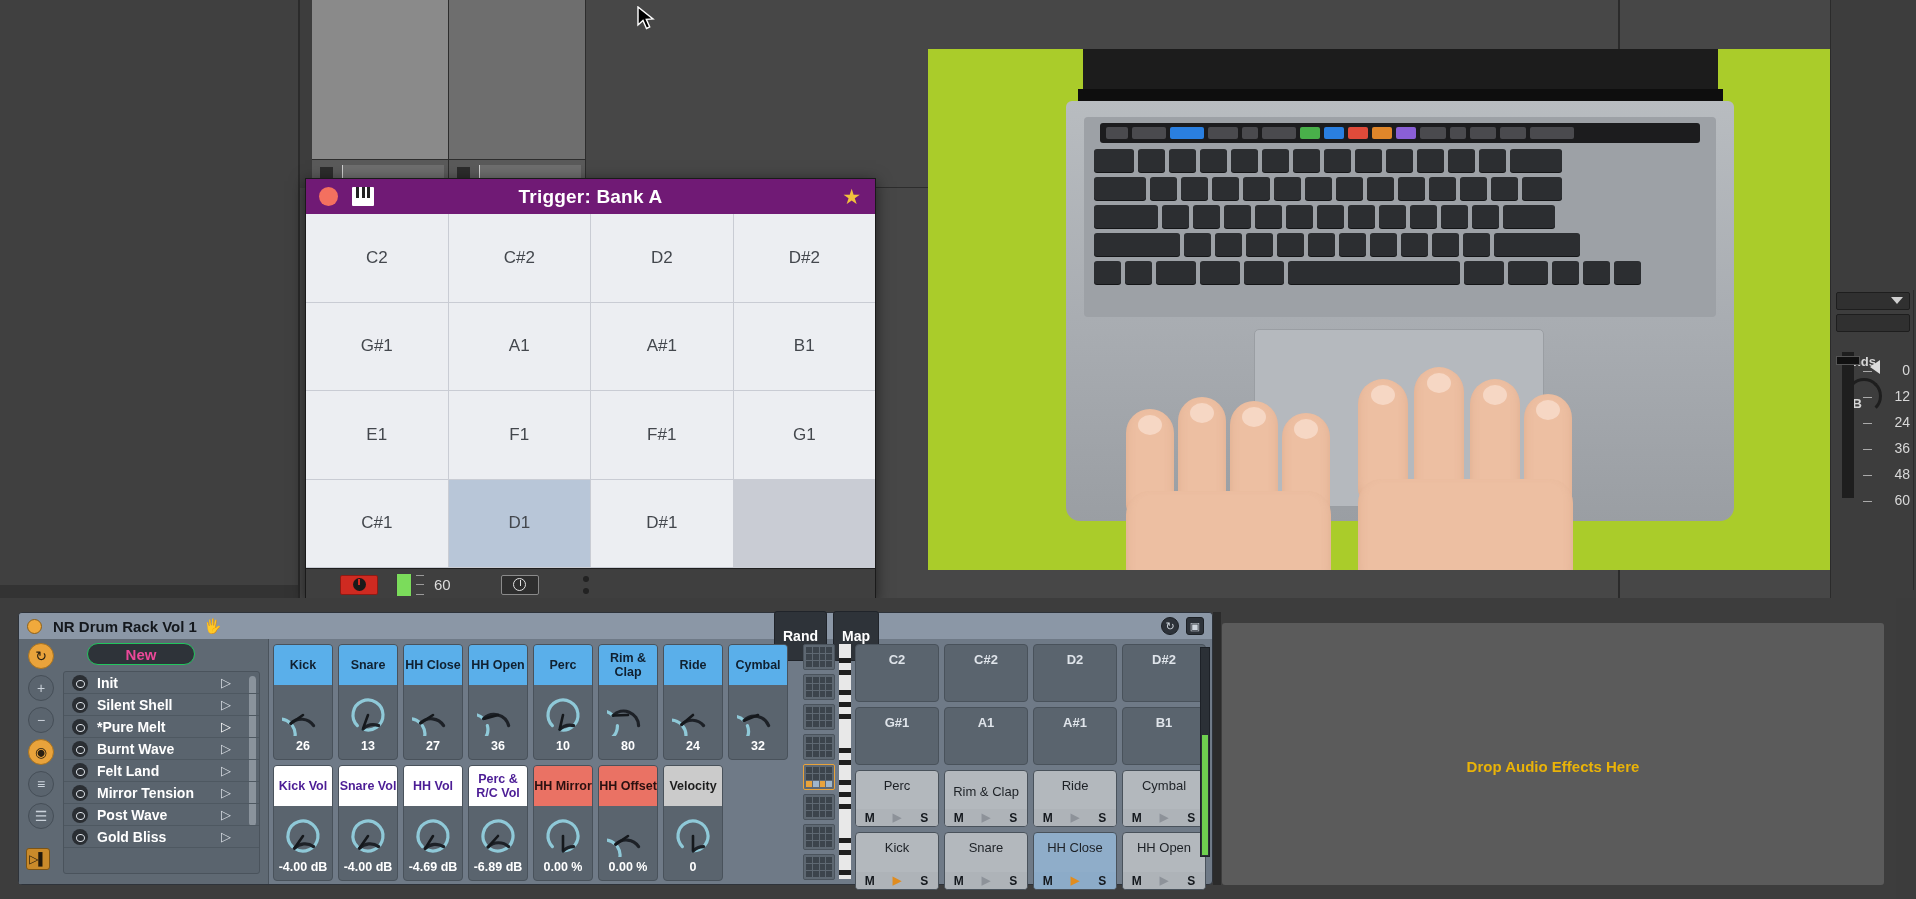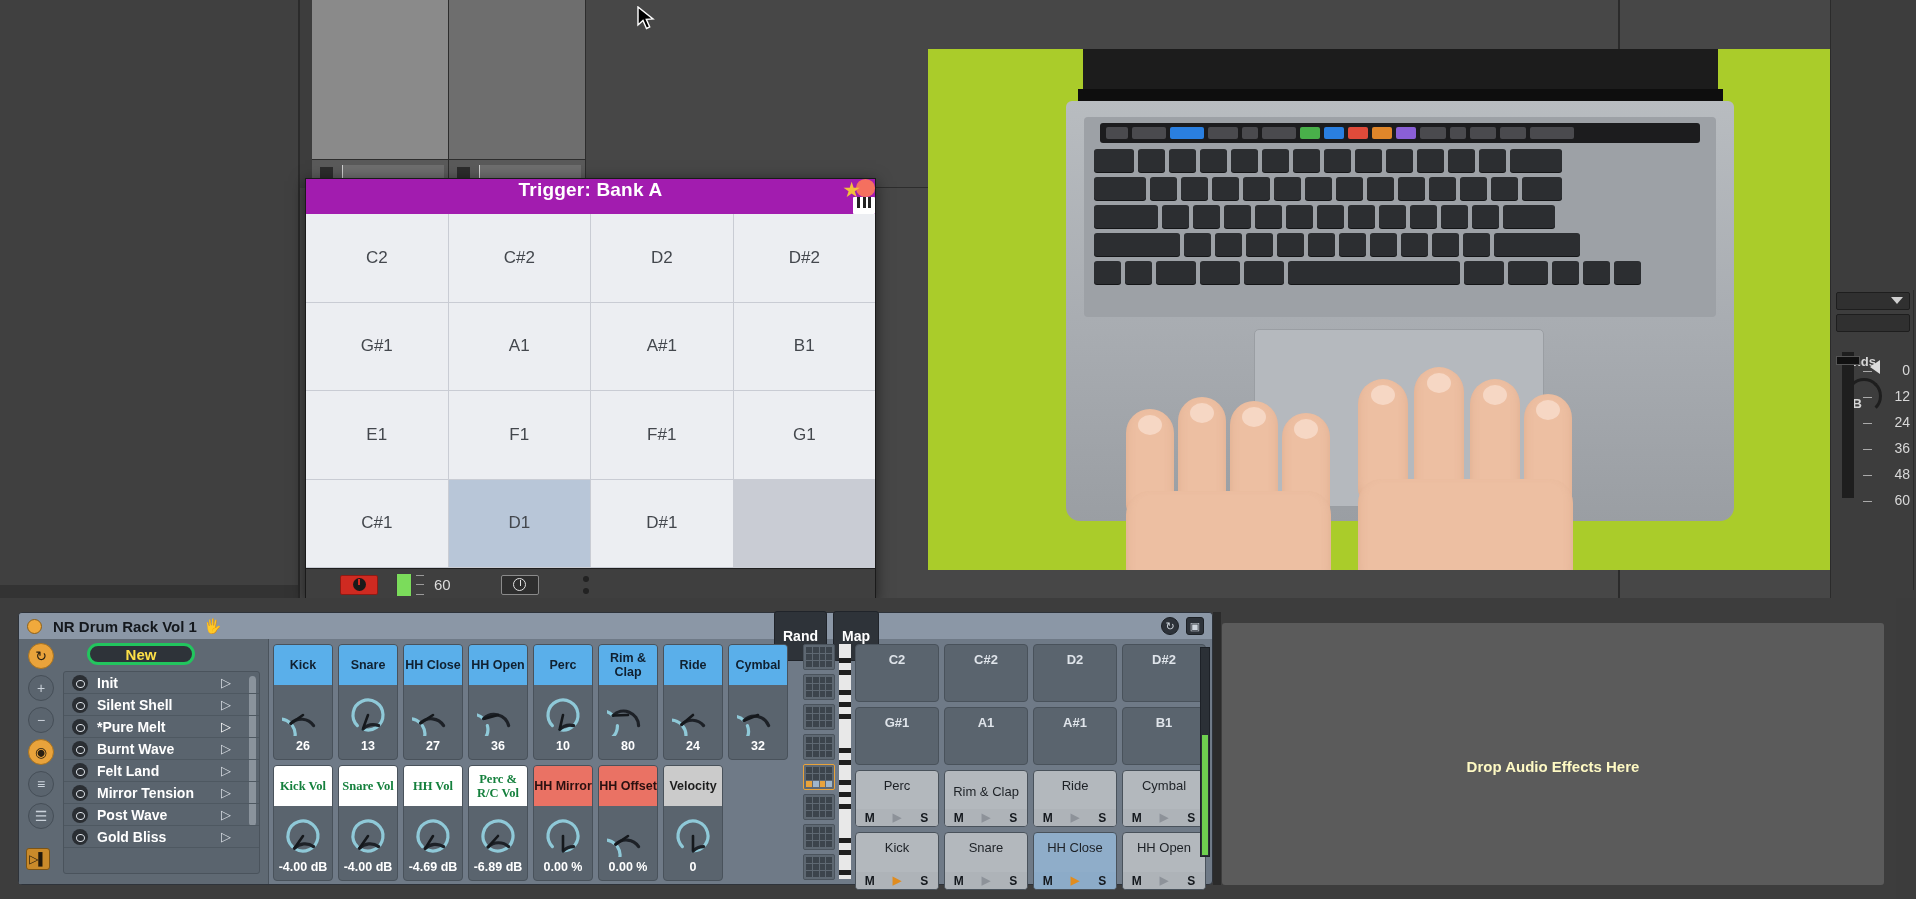"Trigger: Bank A" .trigger-title { align-items: flex-end -> center; background: #a21caf -> #701a75; flex-direction: column -> none }
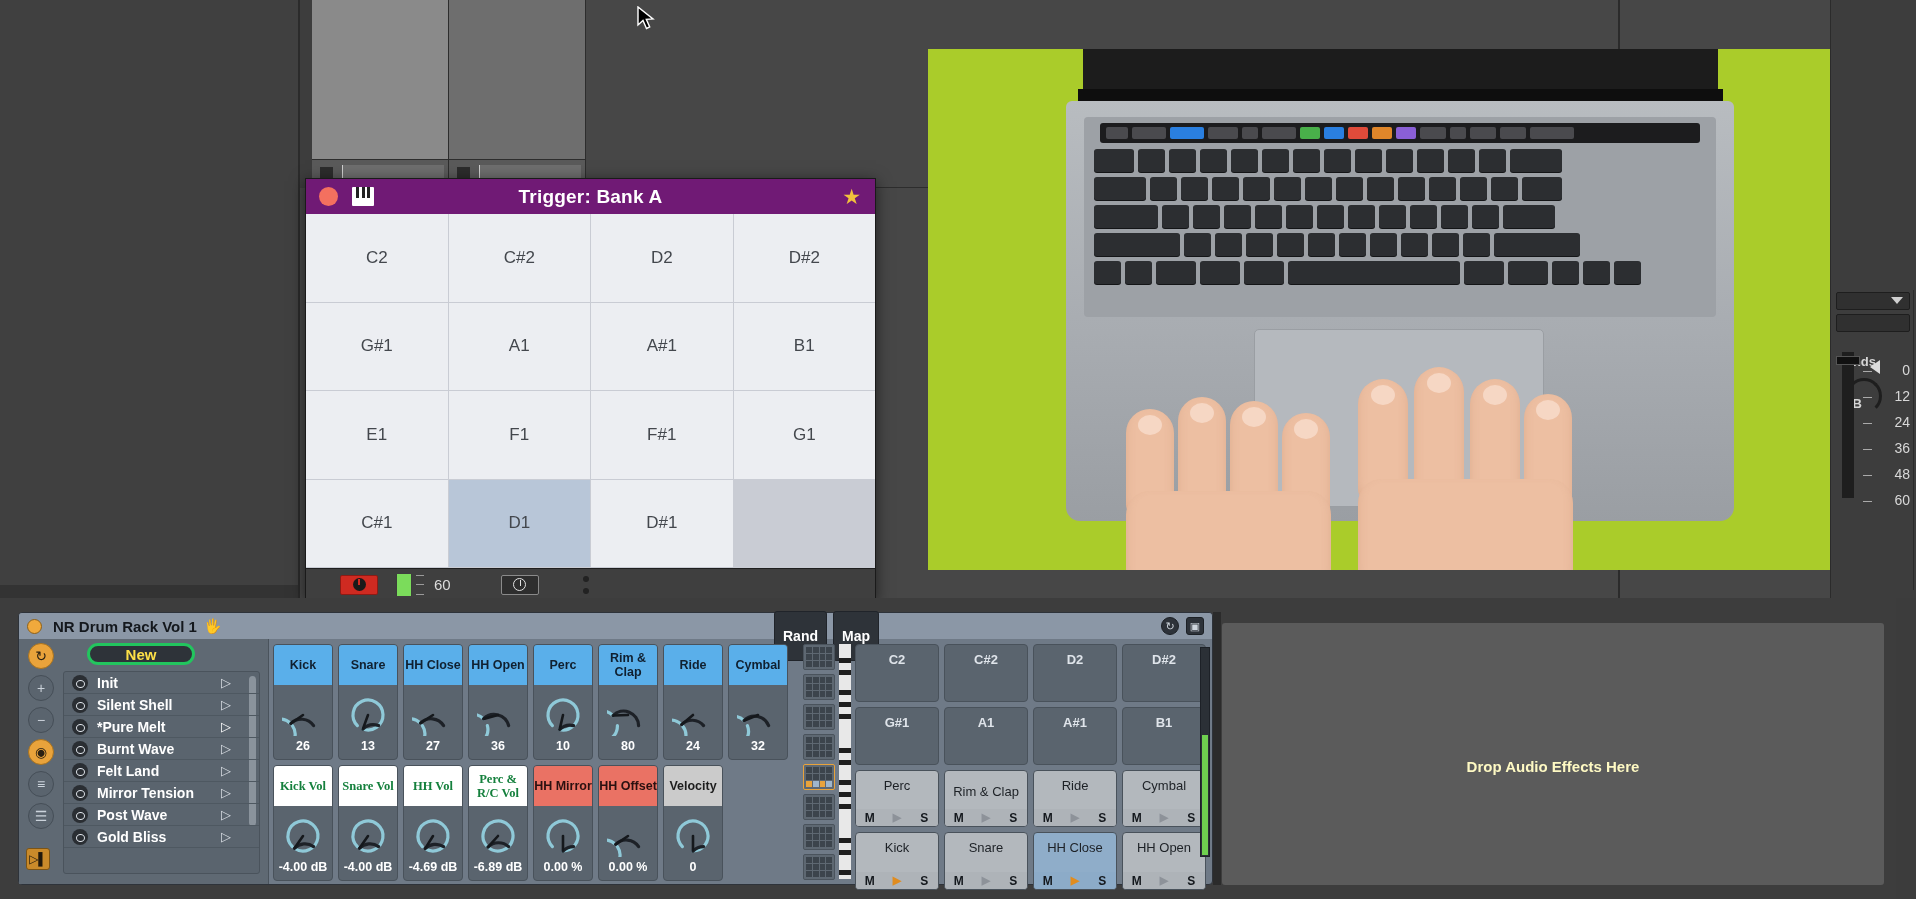"New" .new-btn { border: 3px solid #22c55e -> 1px solid #22c55e; color: #fde047 -> #ec4899 }
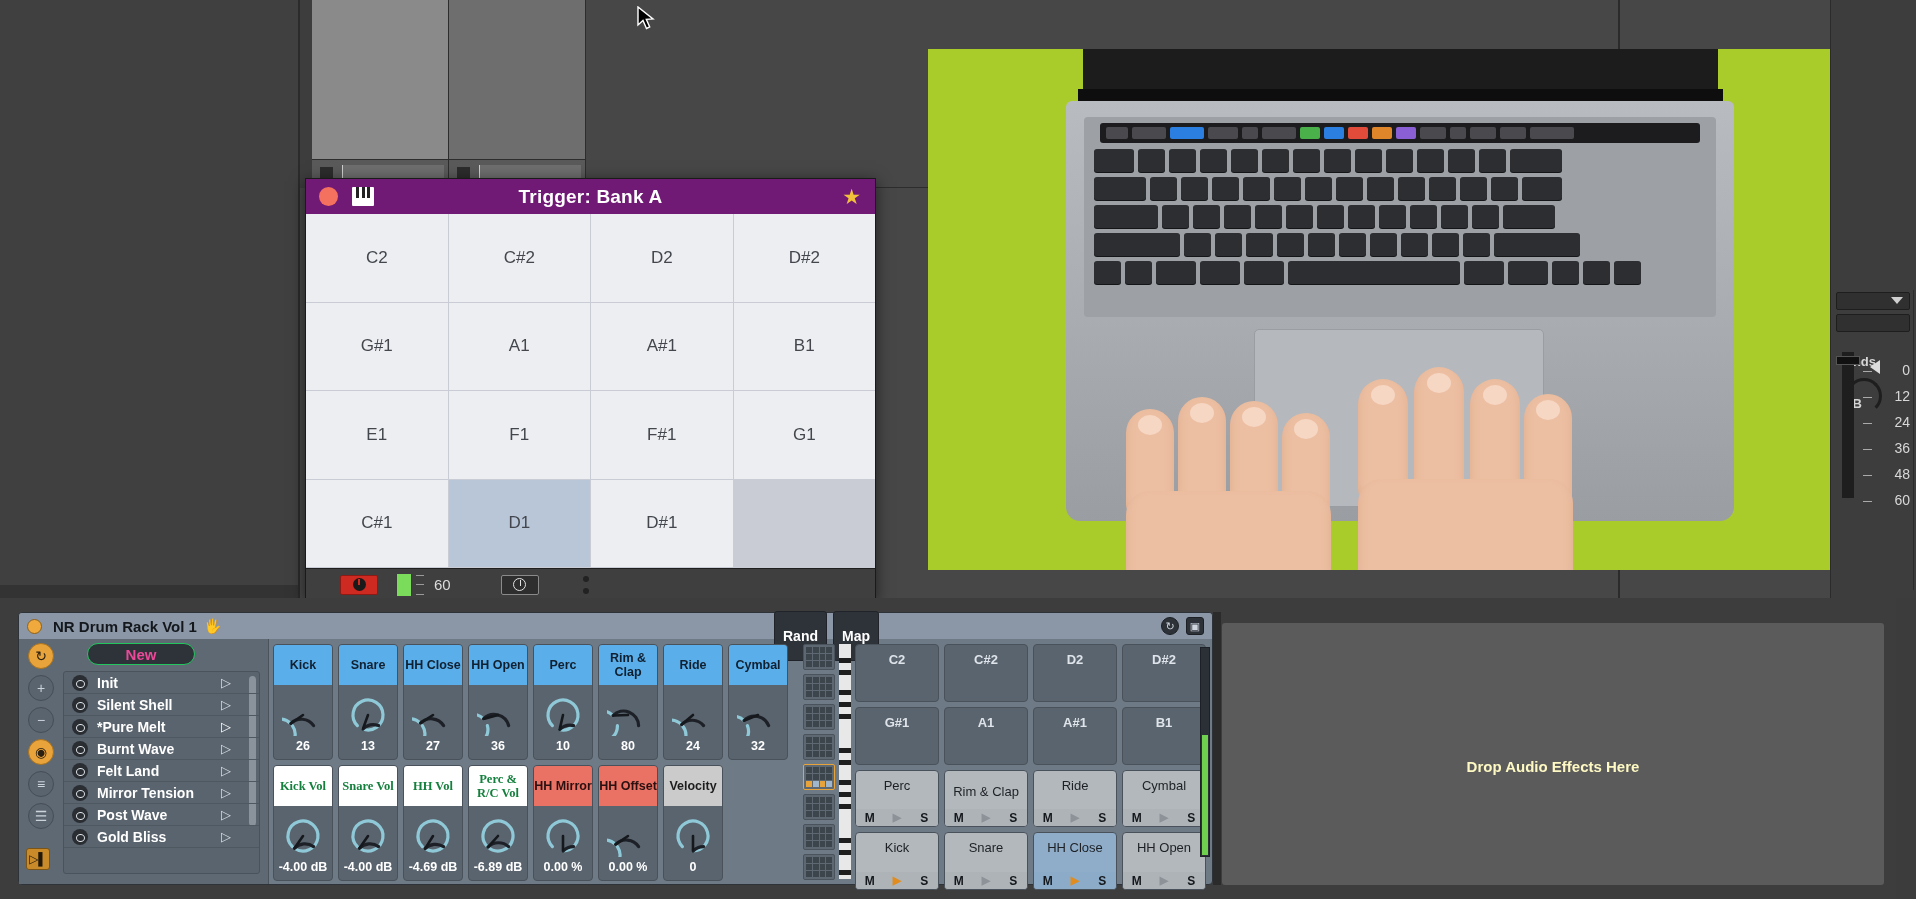"Drop Audio Effects Here" .drop-text { color: #fef9c3 -> #eab308 }
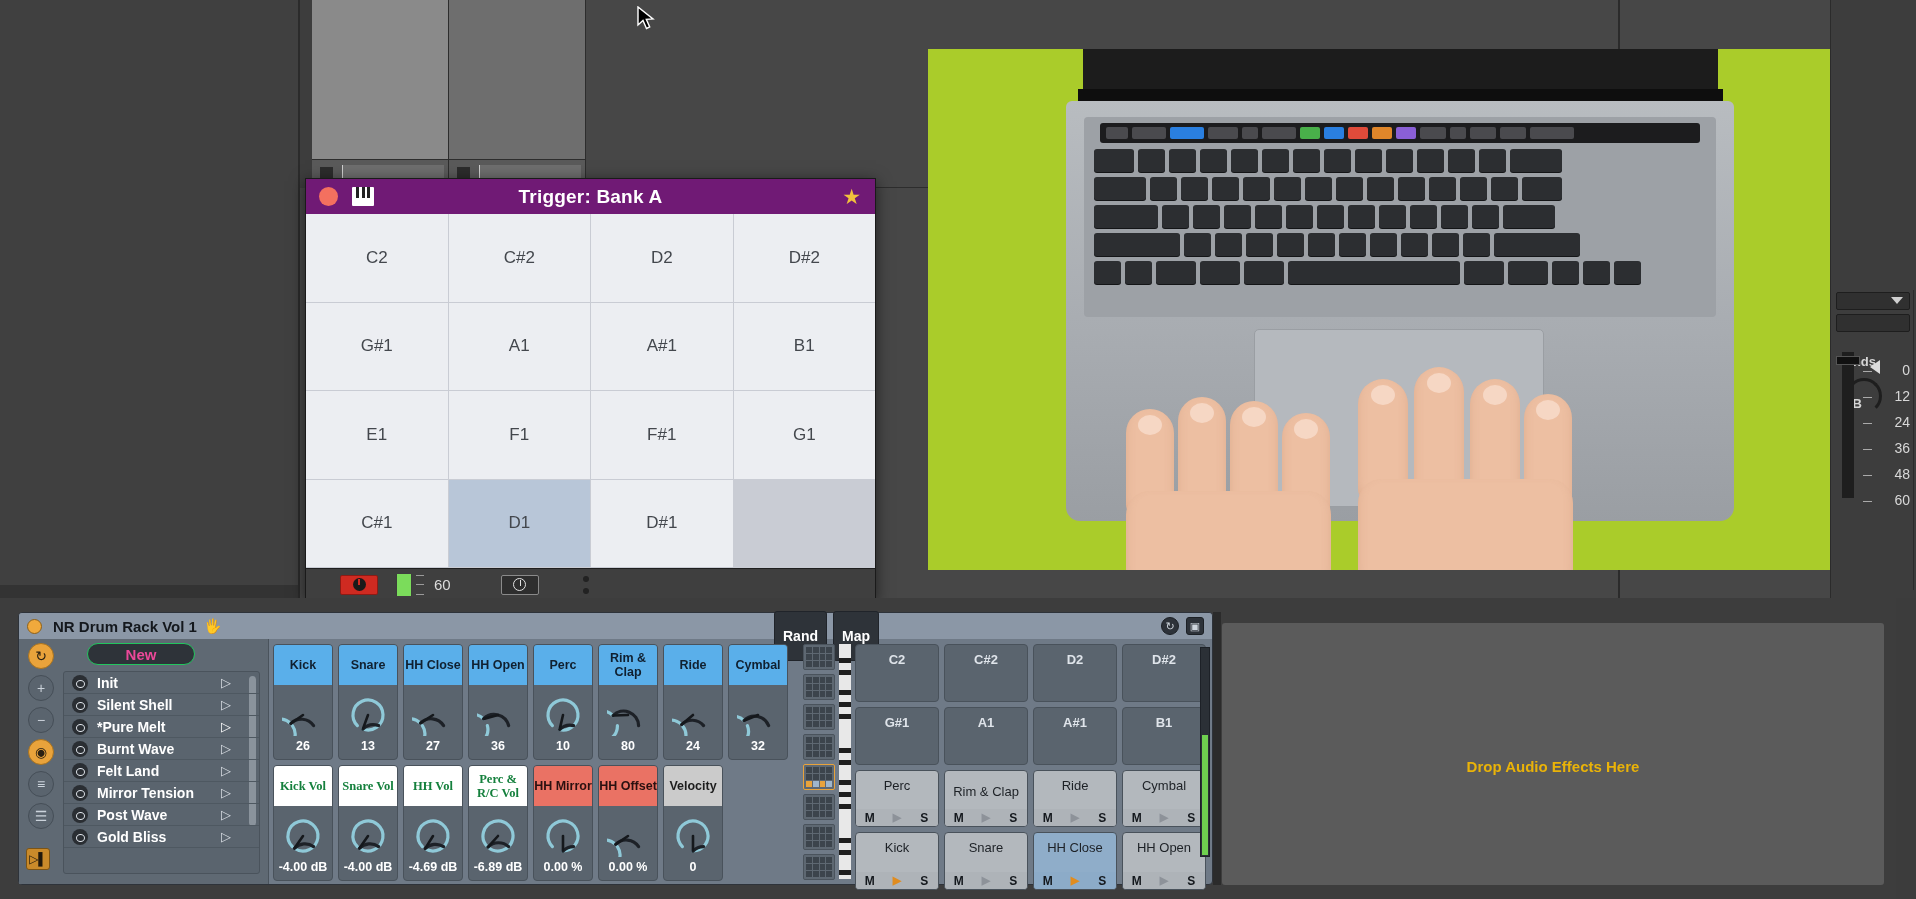"Kick Vol" .m-title.white { color: #15803d -> #4c1d95; font-family: Liberation Serif, serif -> none }
